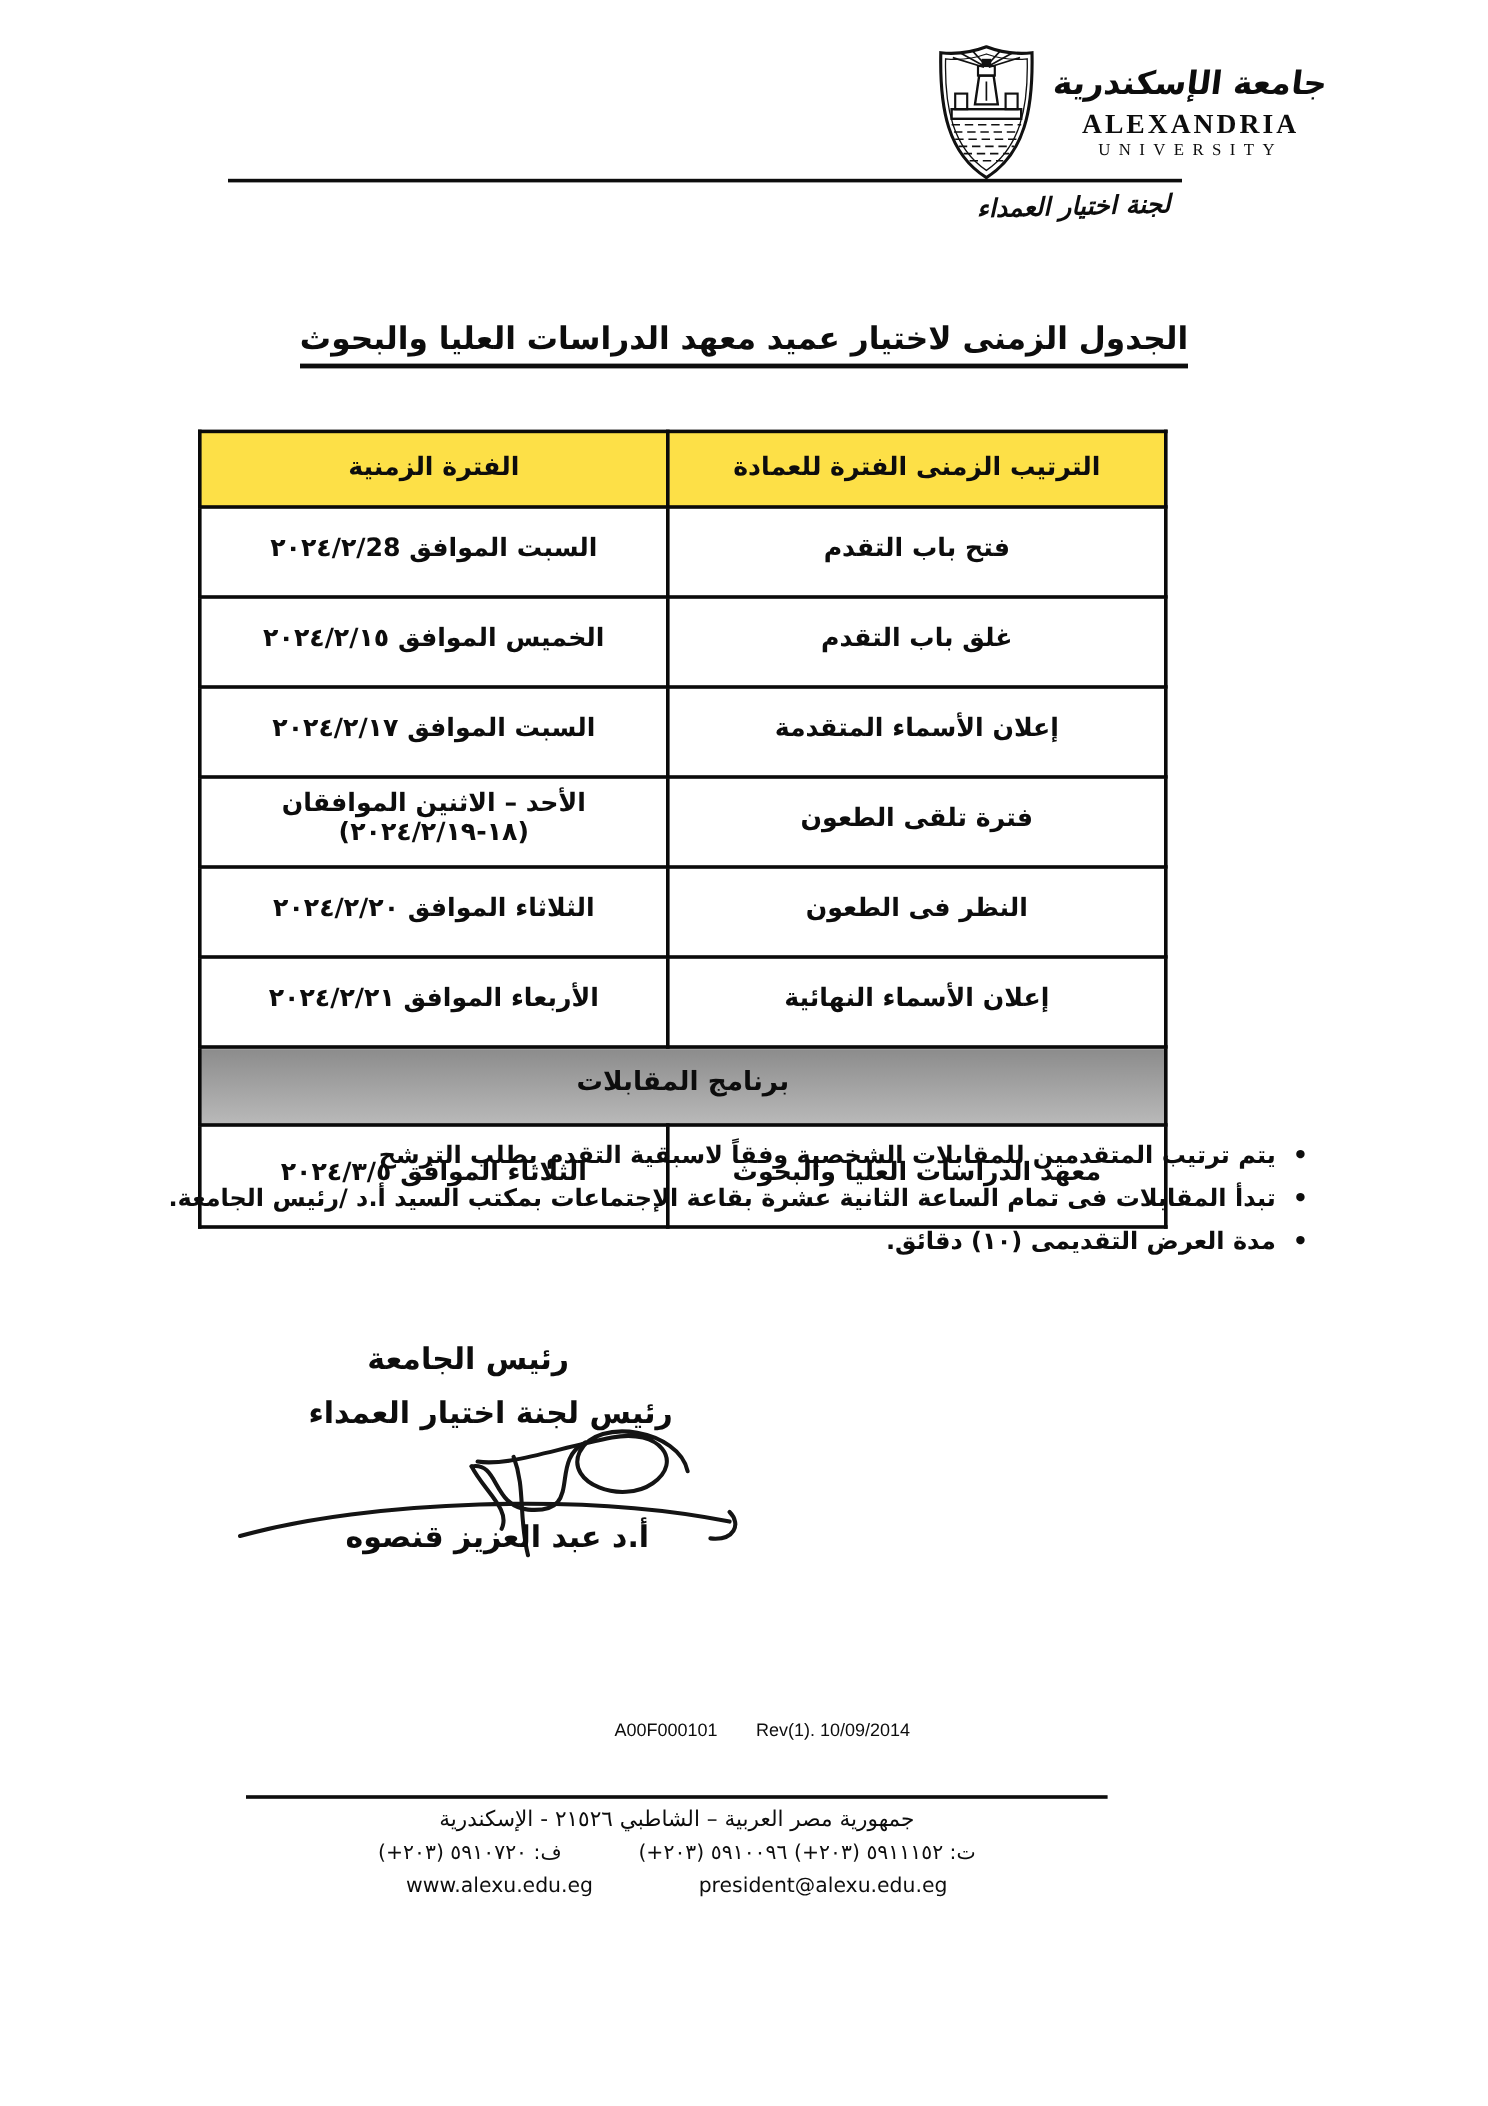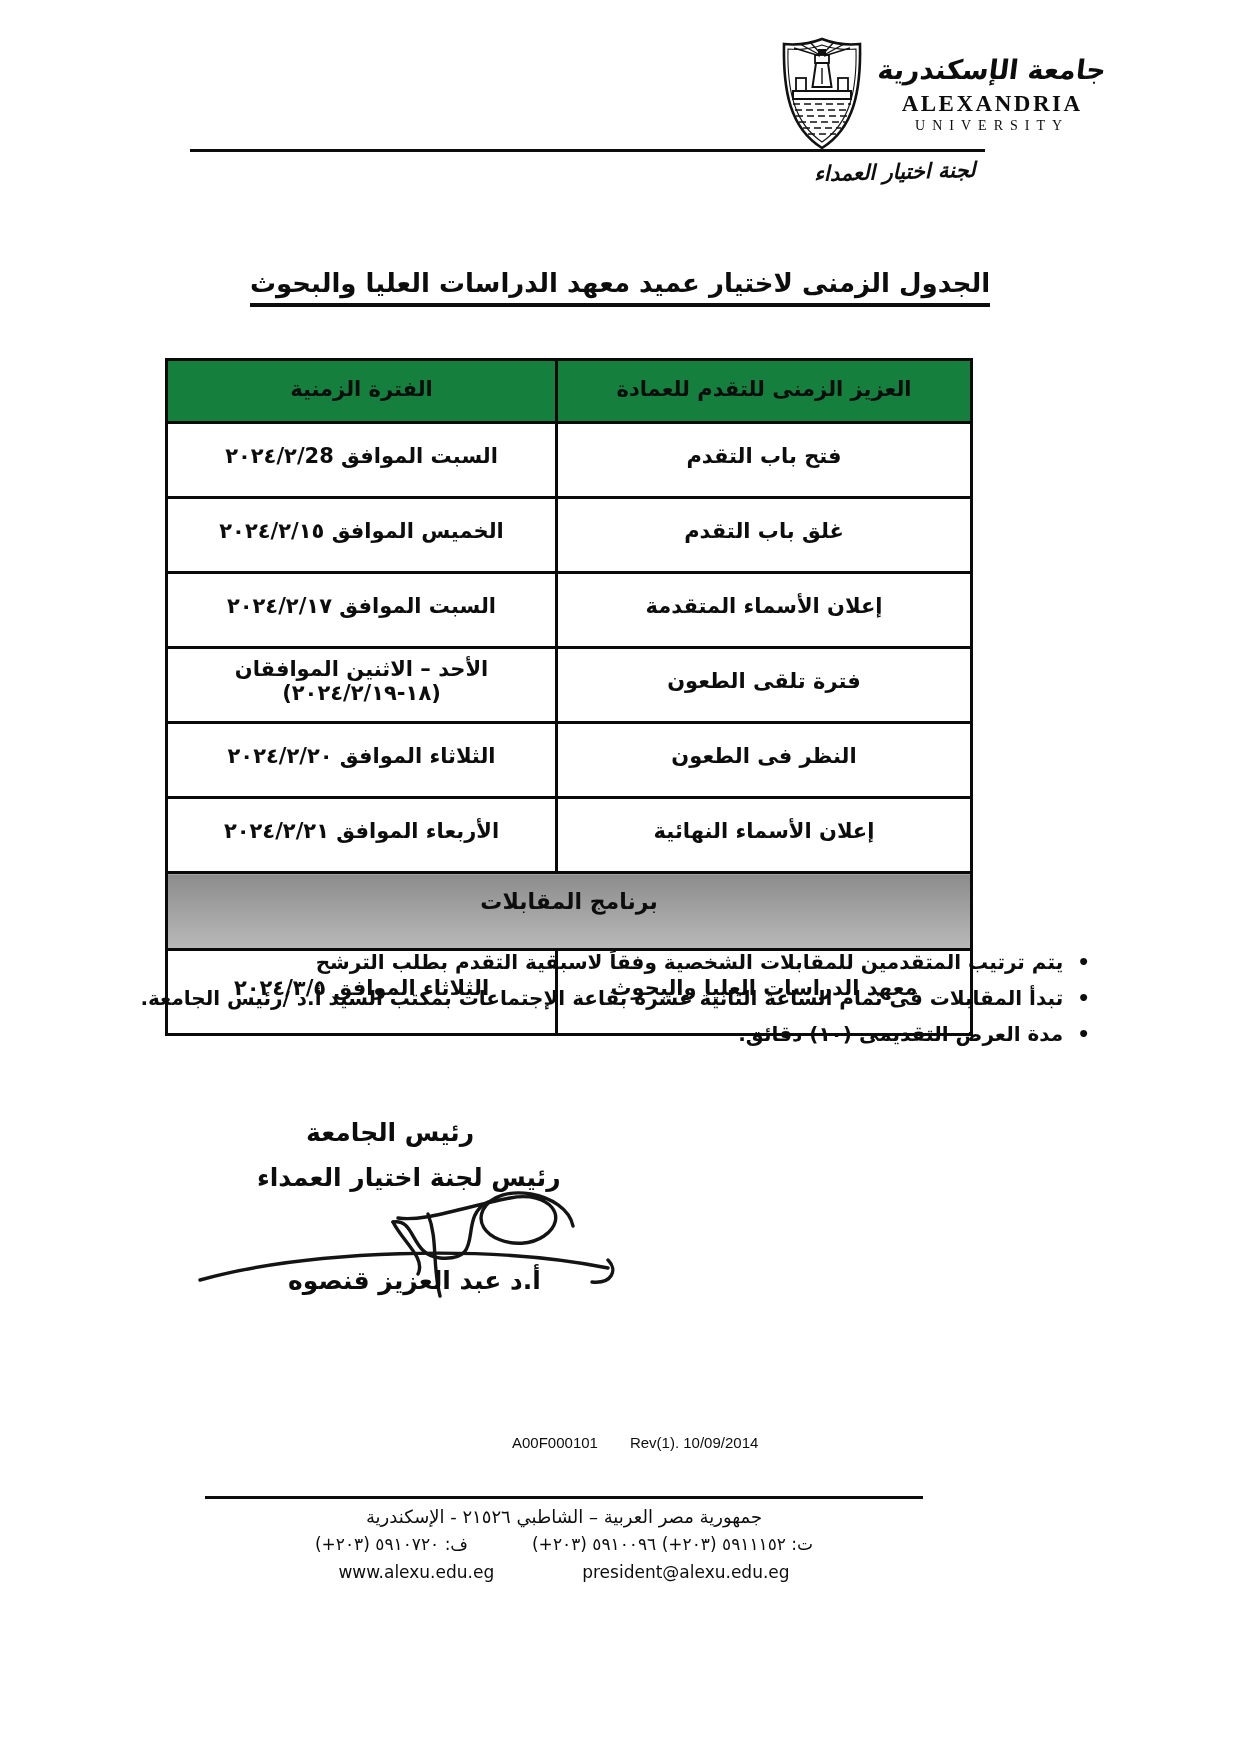"الفترة الزمنية" tr.head td { background: #15803d -> #fde047 }
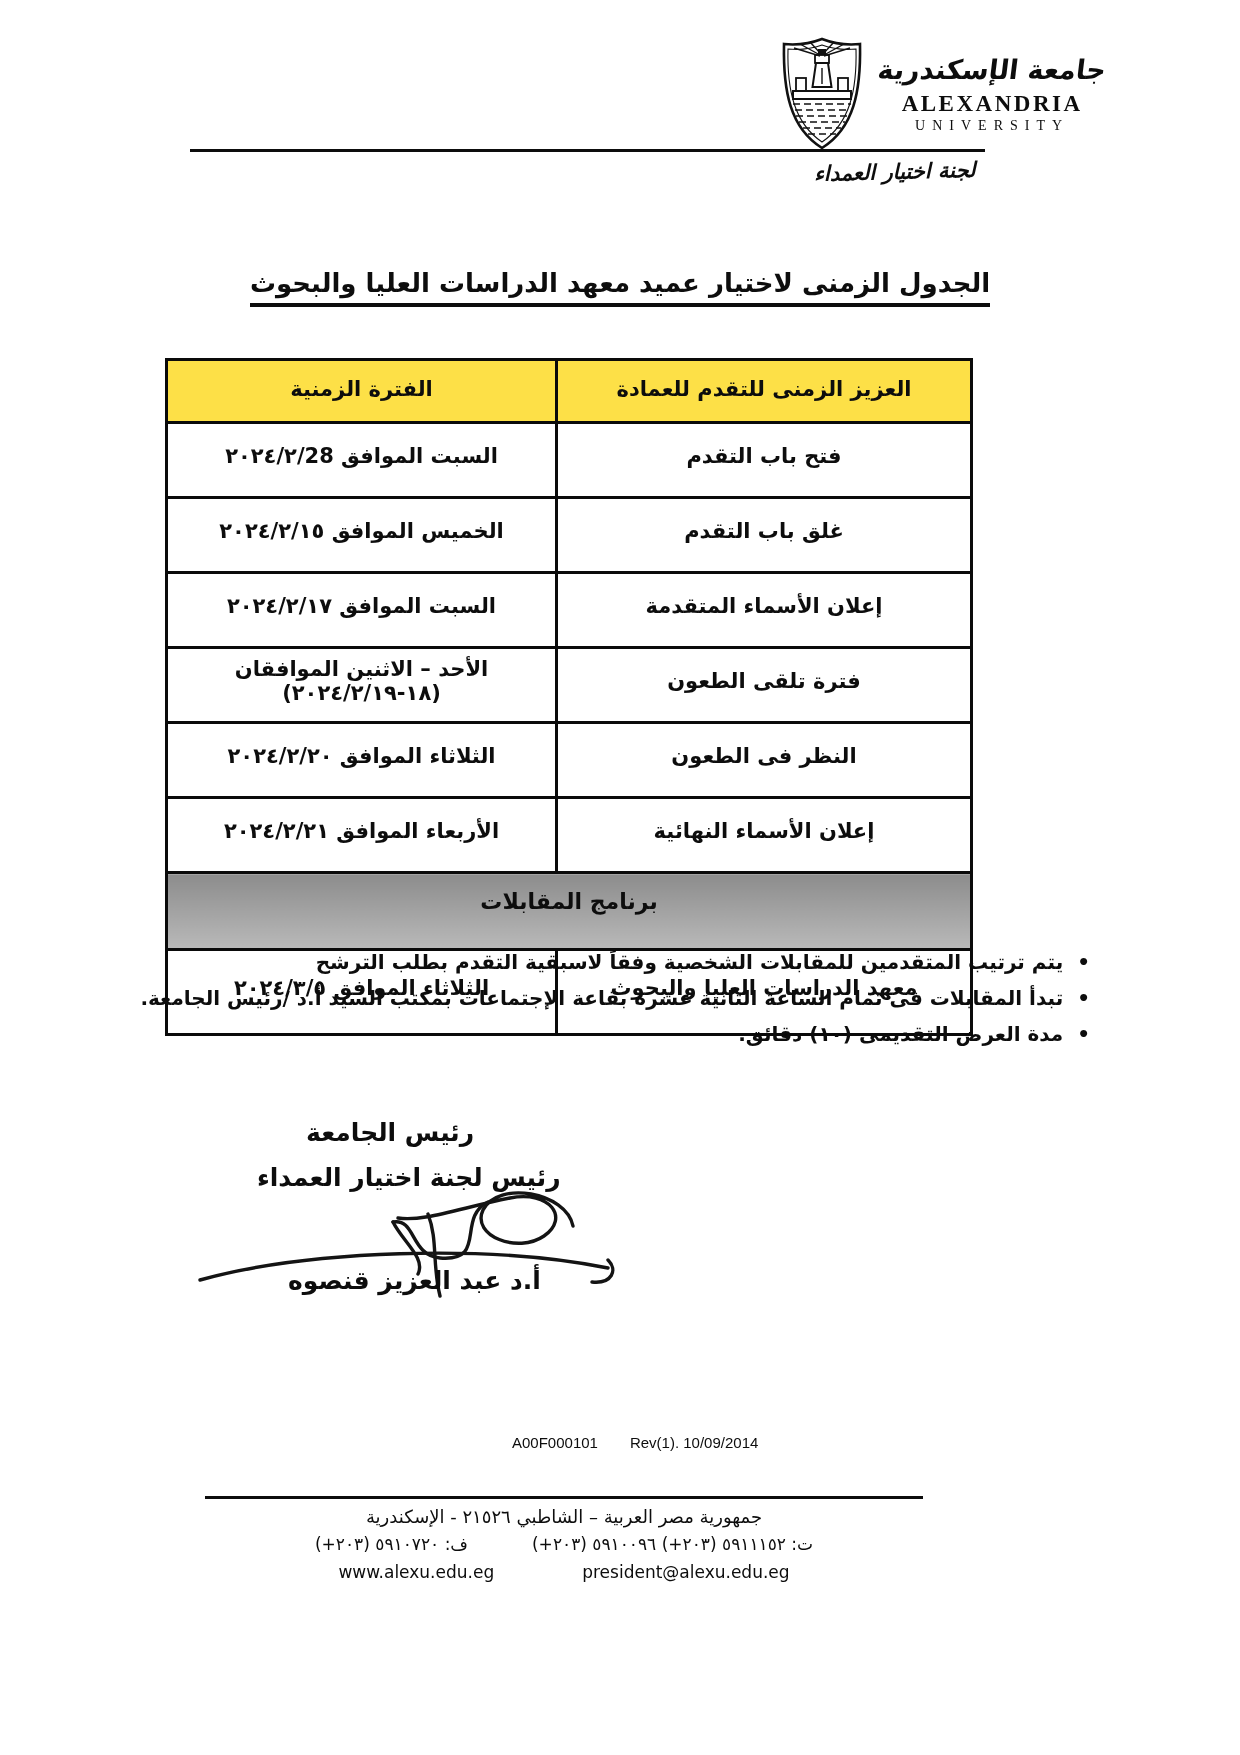"العزيز الزمنى للتقدم للعمادة" td { text: العزيز الزمنى للتقدم -> الترتيب الزمنى الفترة }
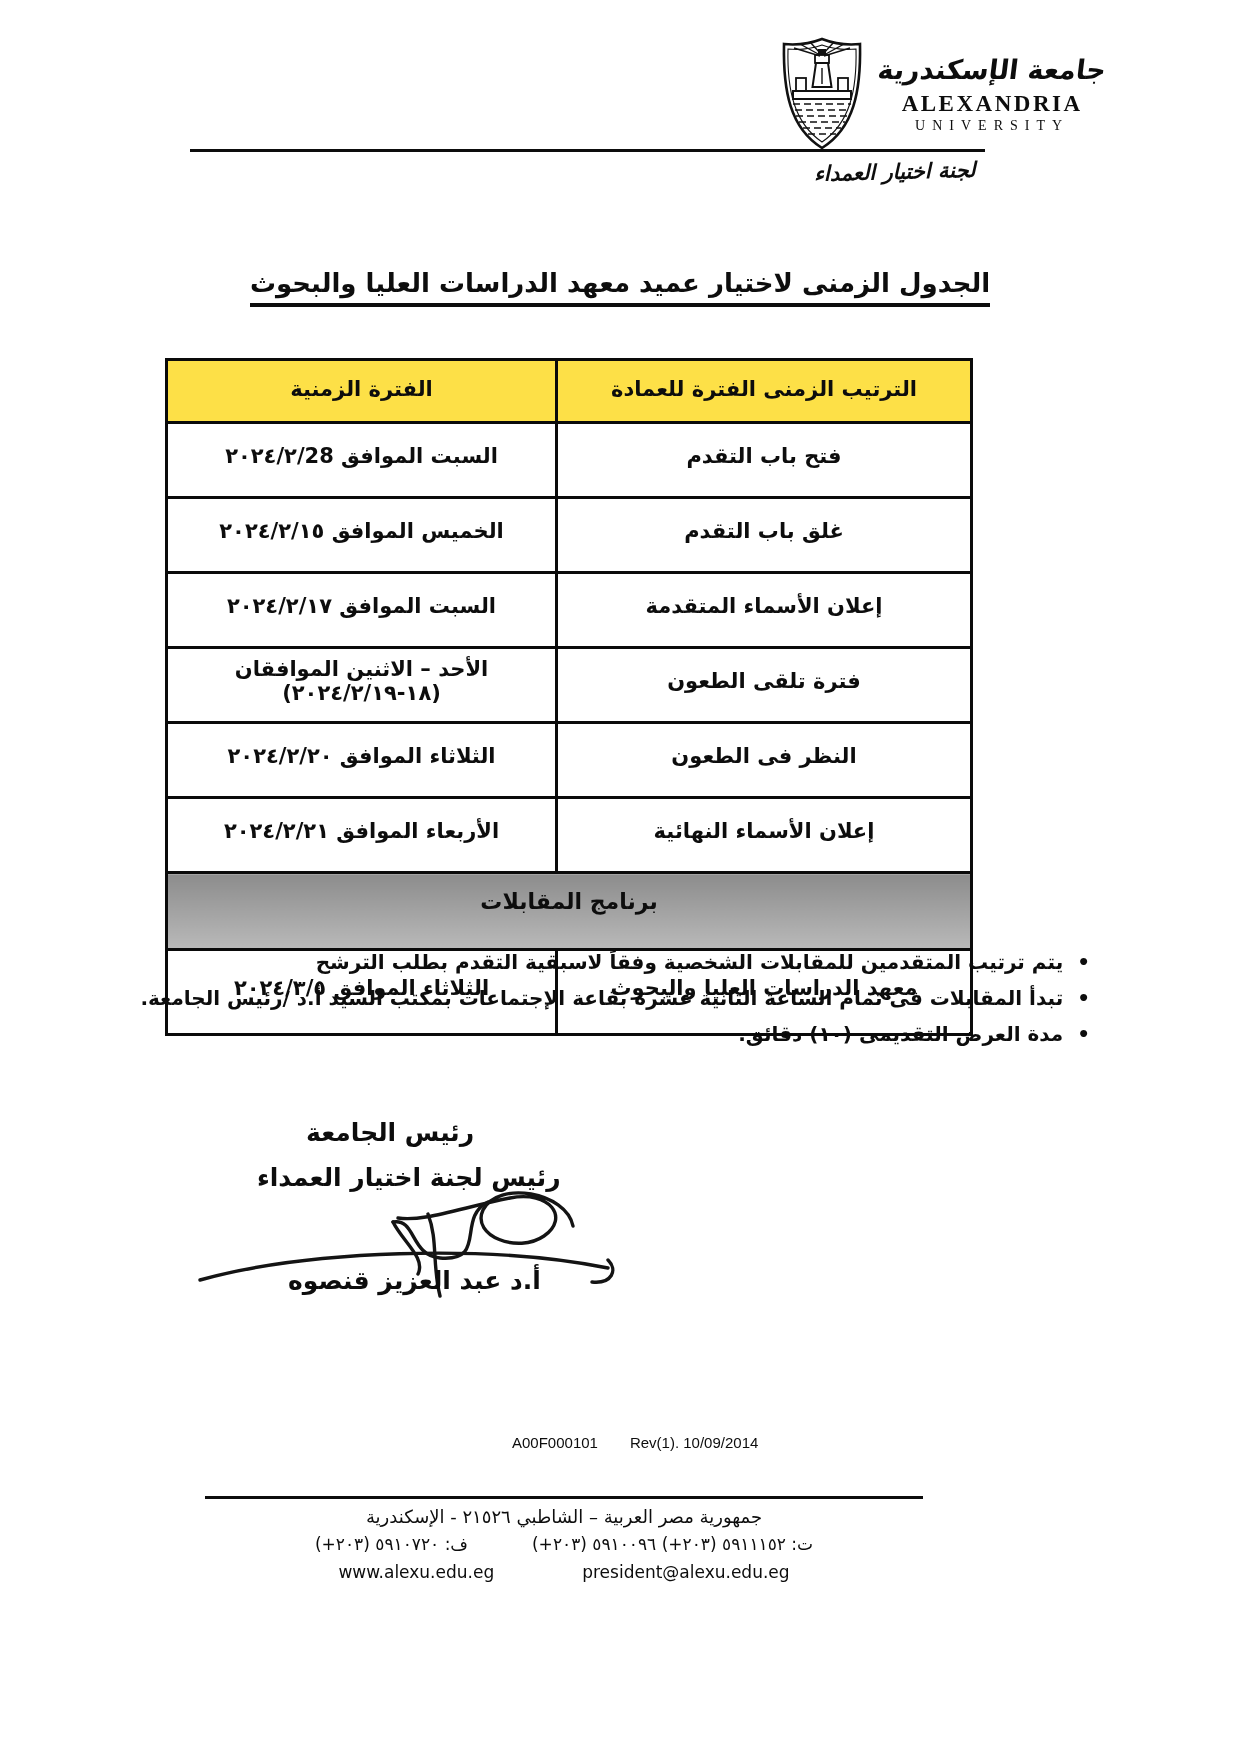"برنامج المقابلات" tr.banner td { padding-bottom: 20px -> 8px }
